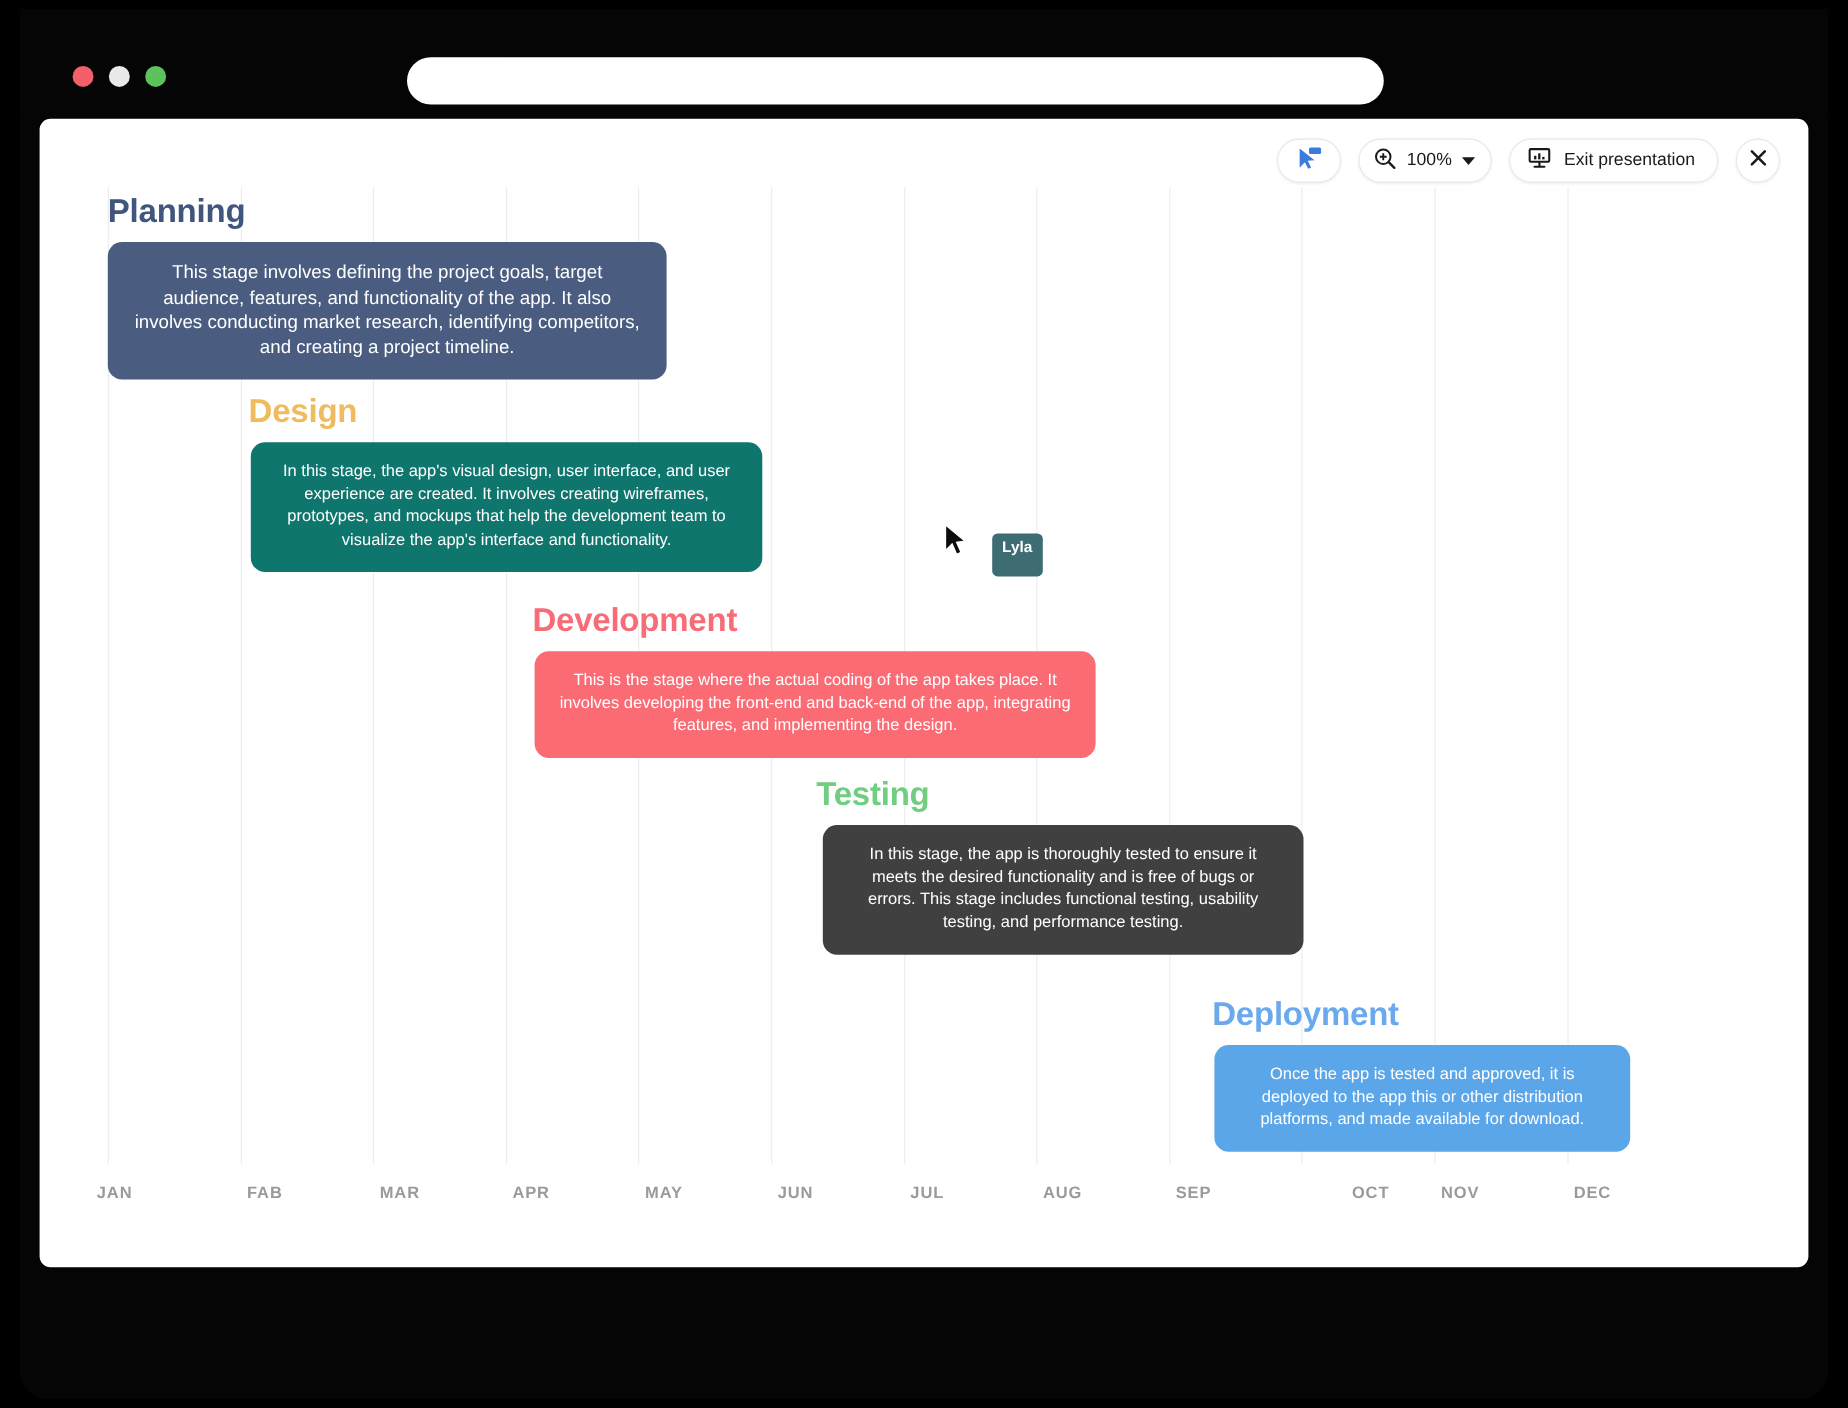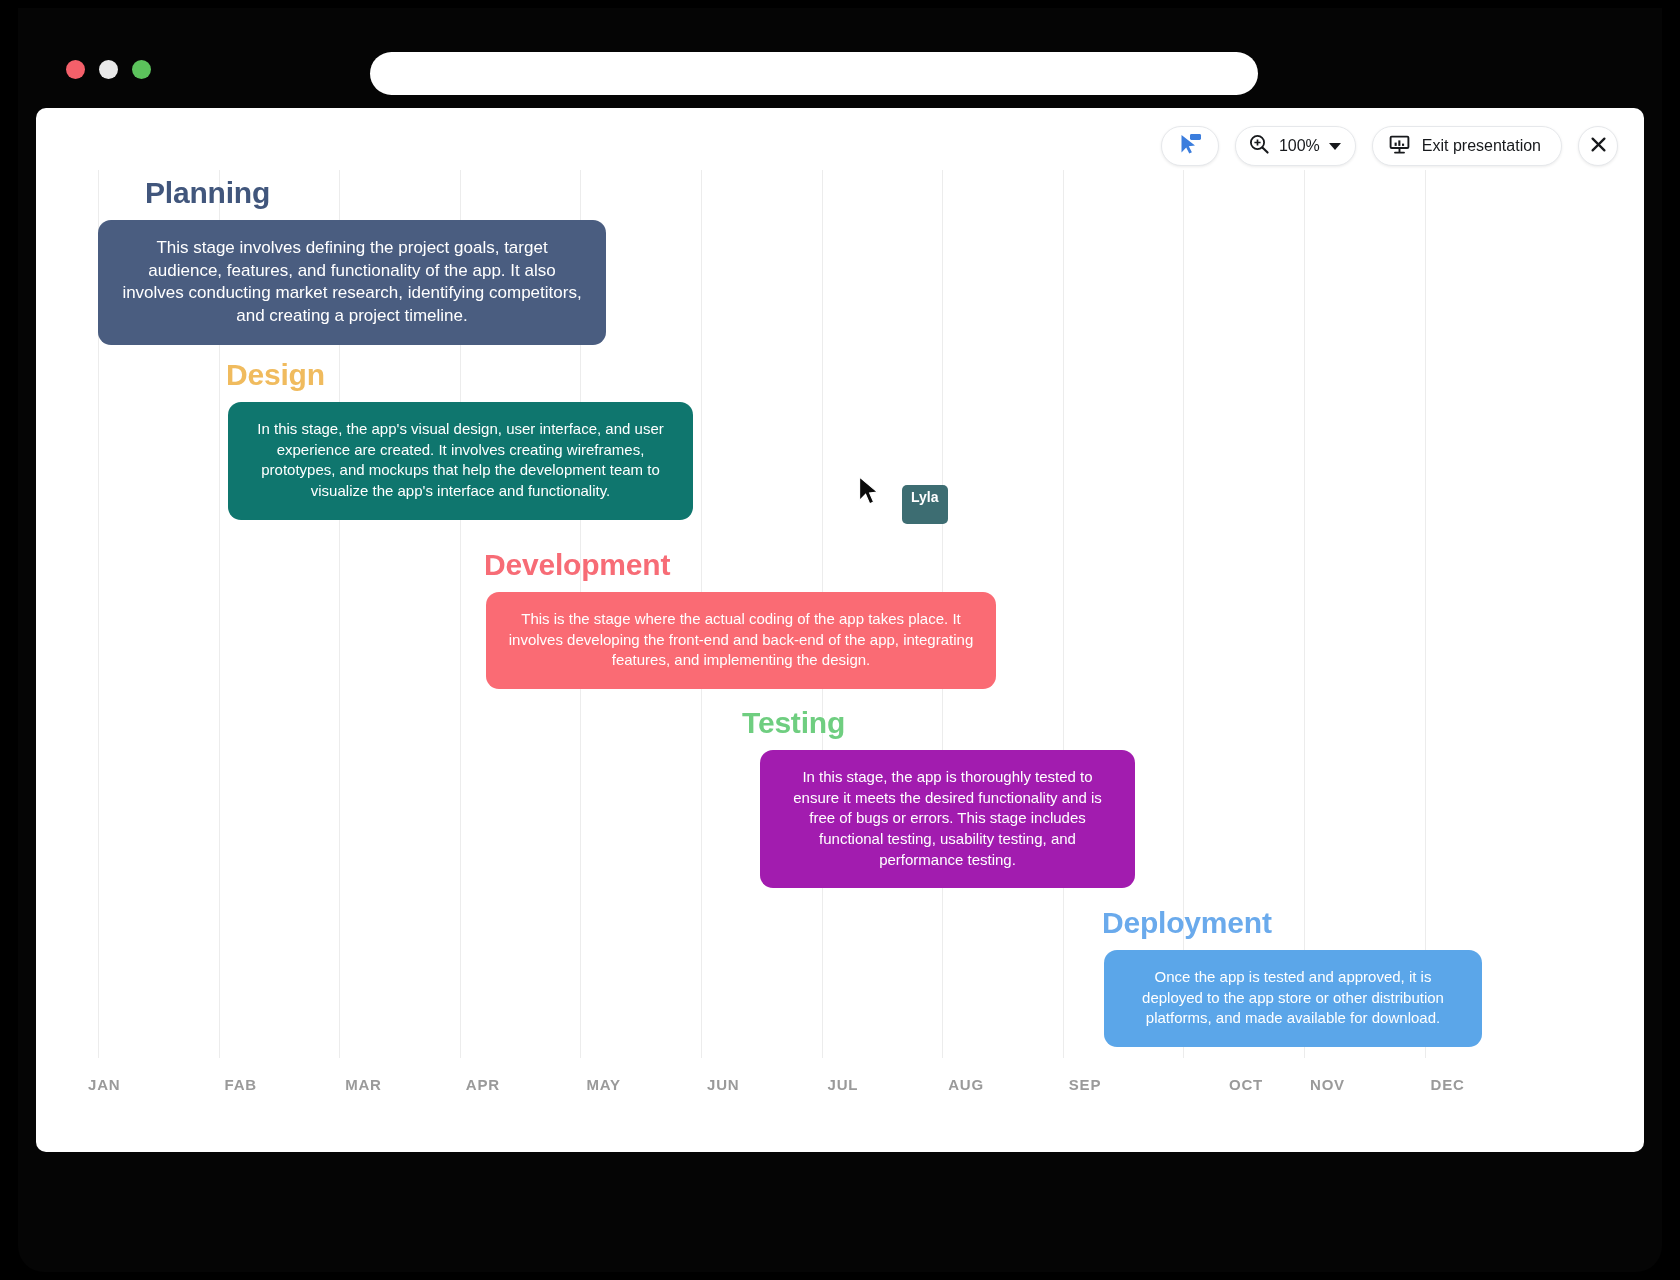"Planning" div.stage-title { margin-left: 47px -> none }
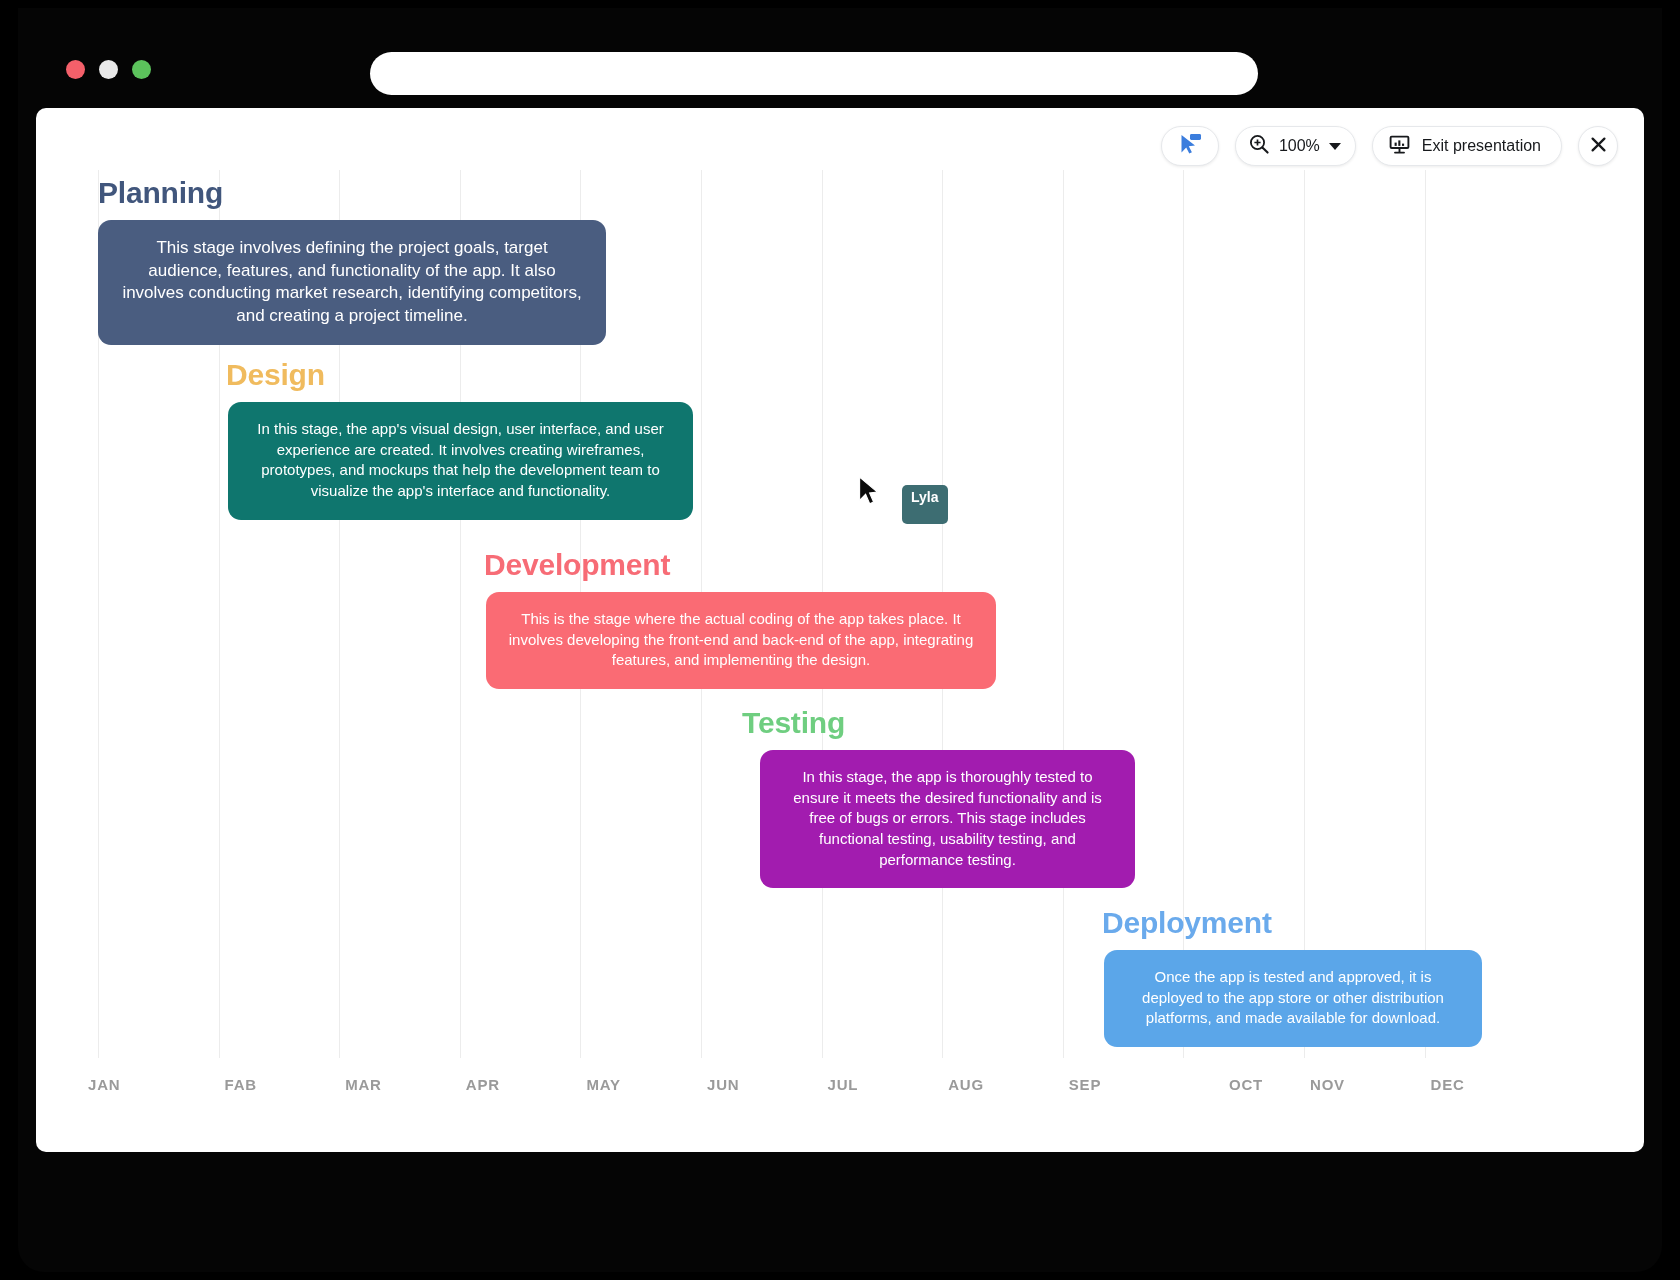"In this stage, the app" div.stage-card { background: #a21caf -> #404040; margin-left: 18px -> 6px; width: 375px -> 437px }
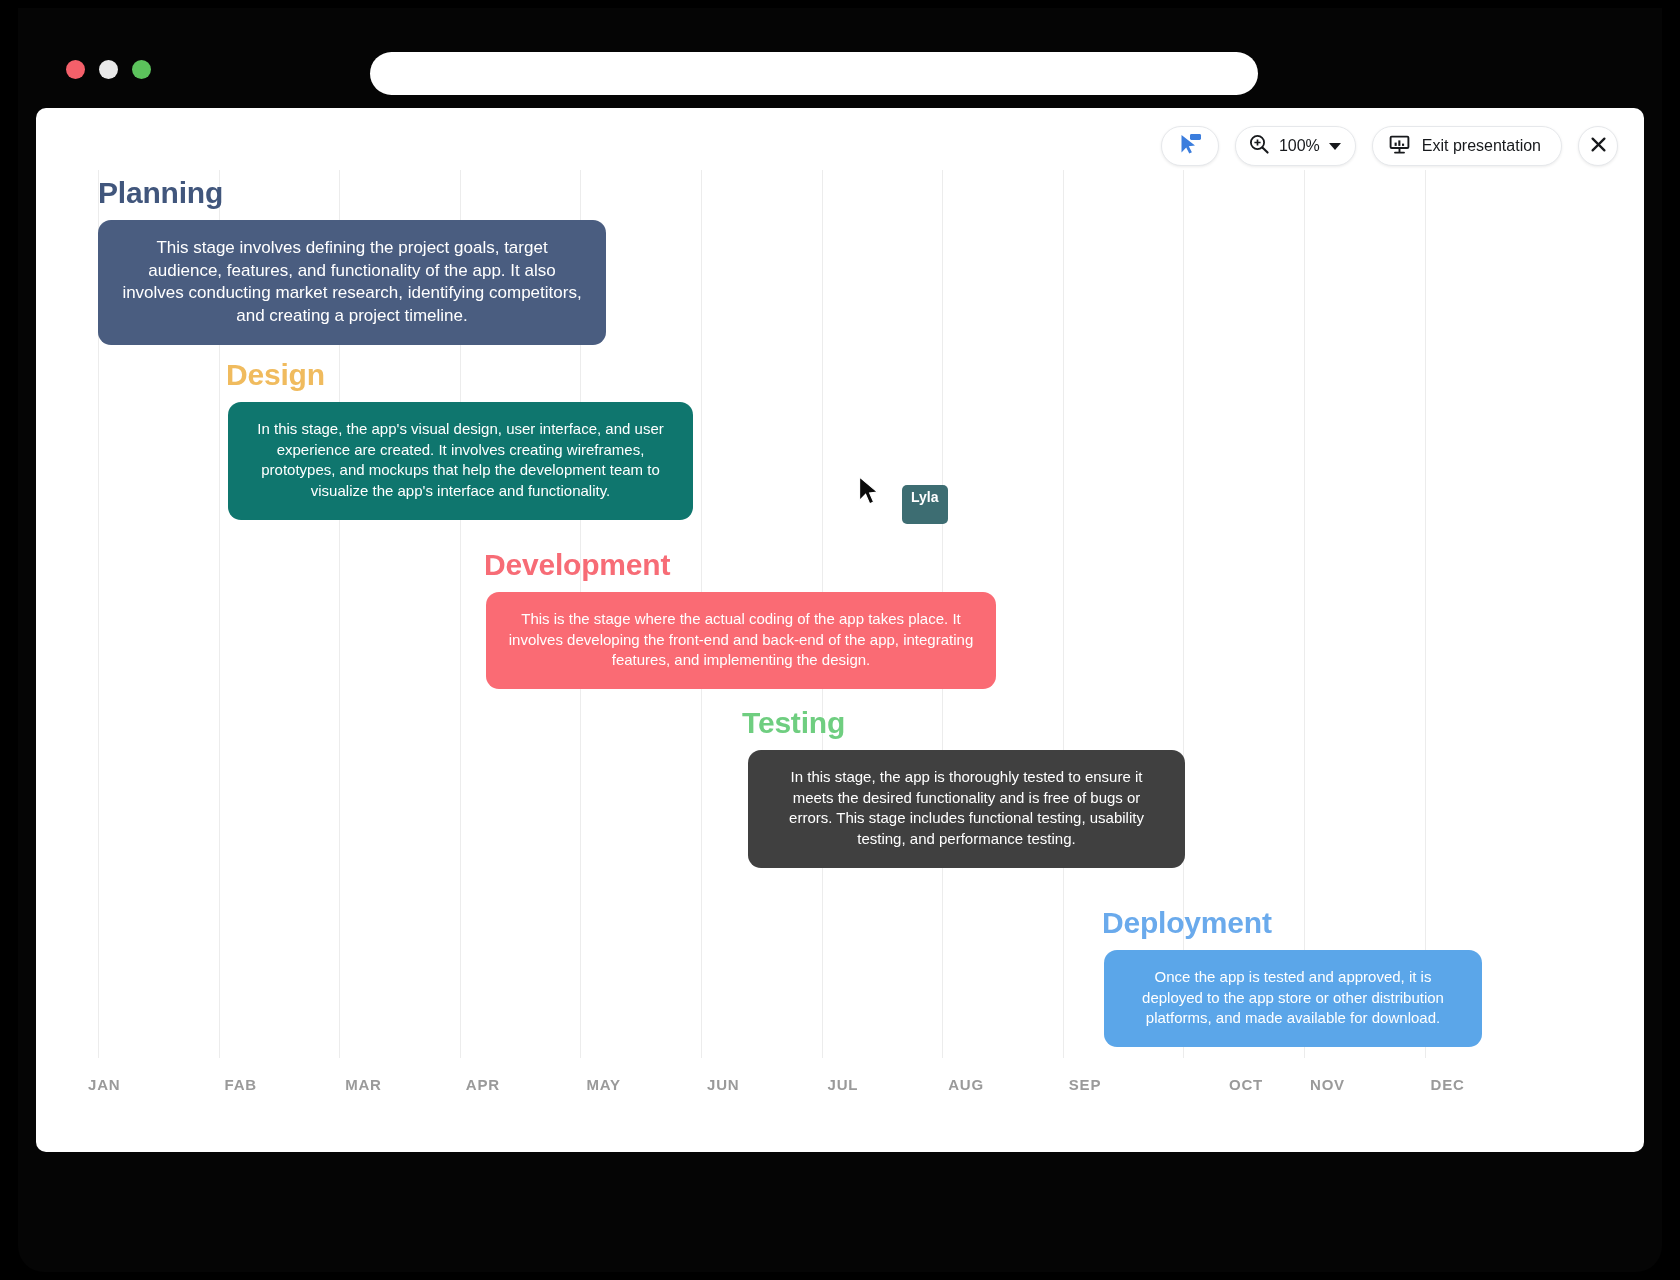"Once the app is tested" p { text: store -> this }
